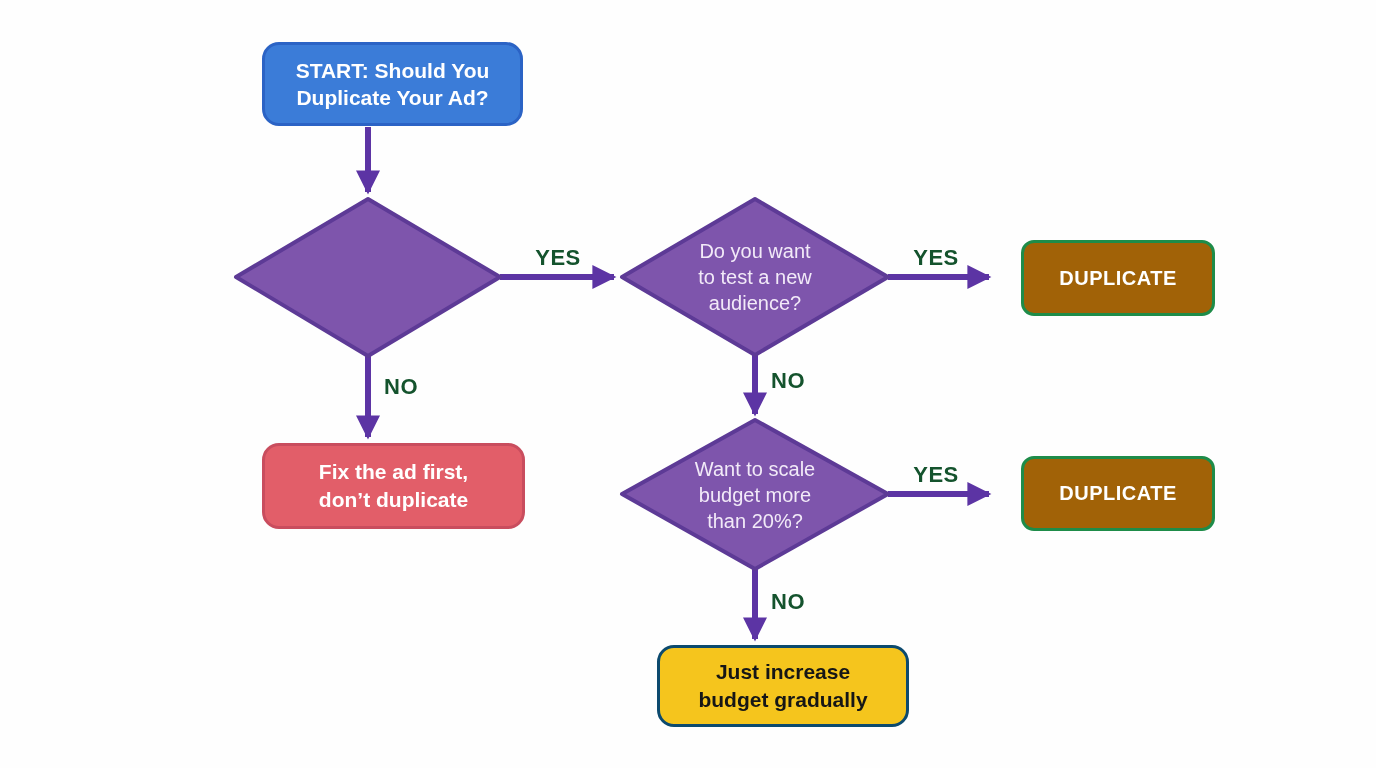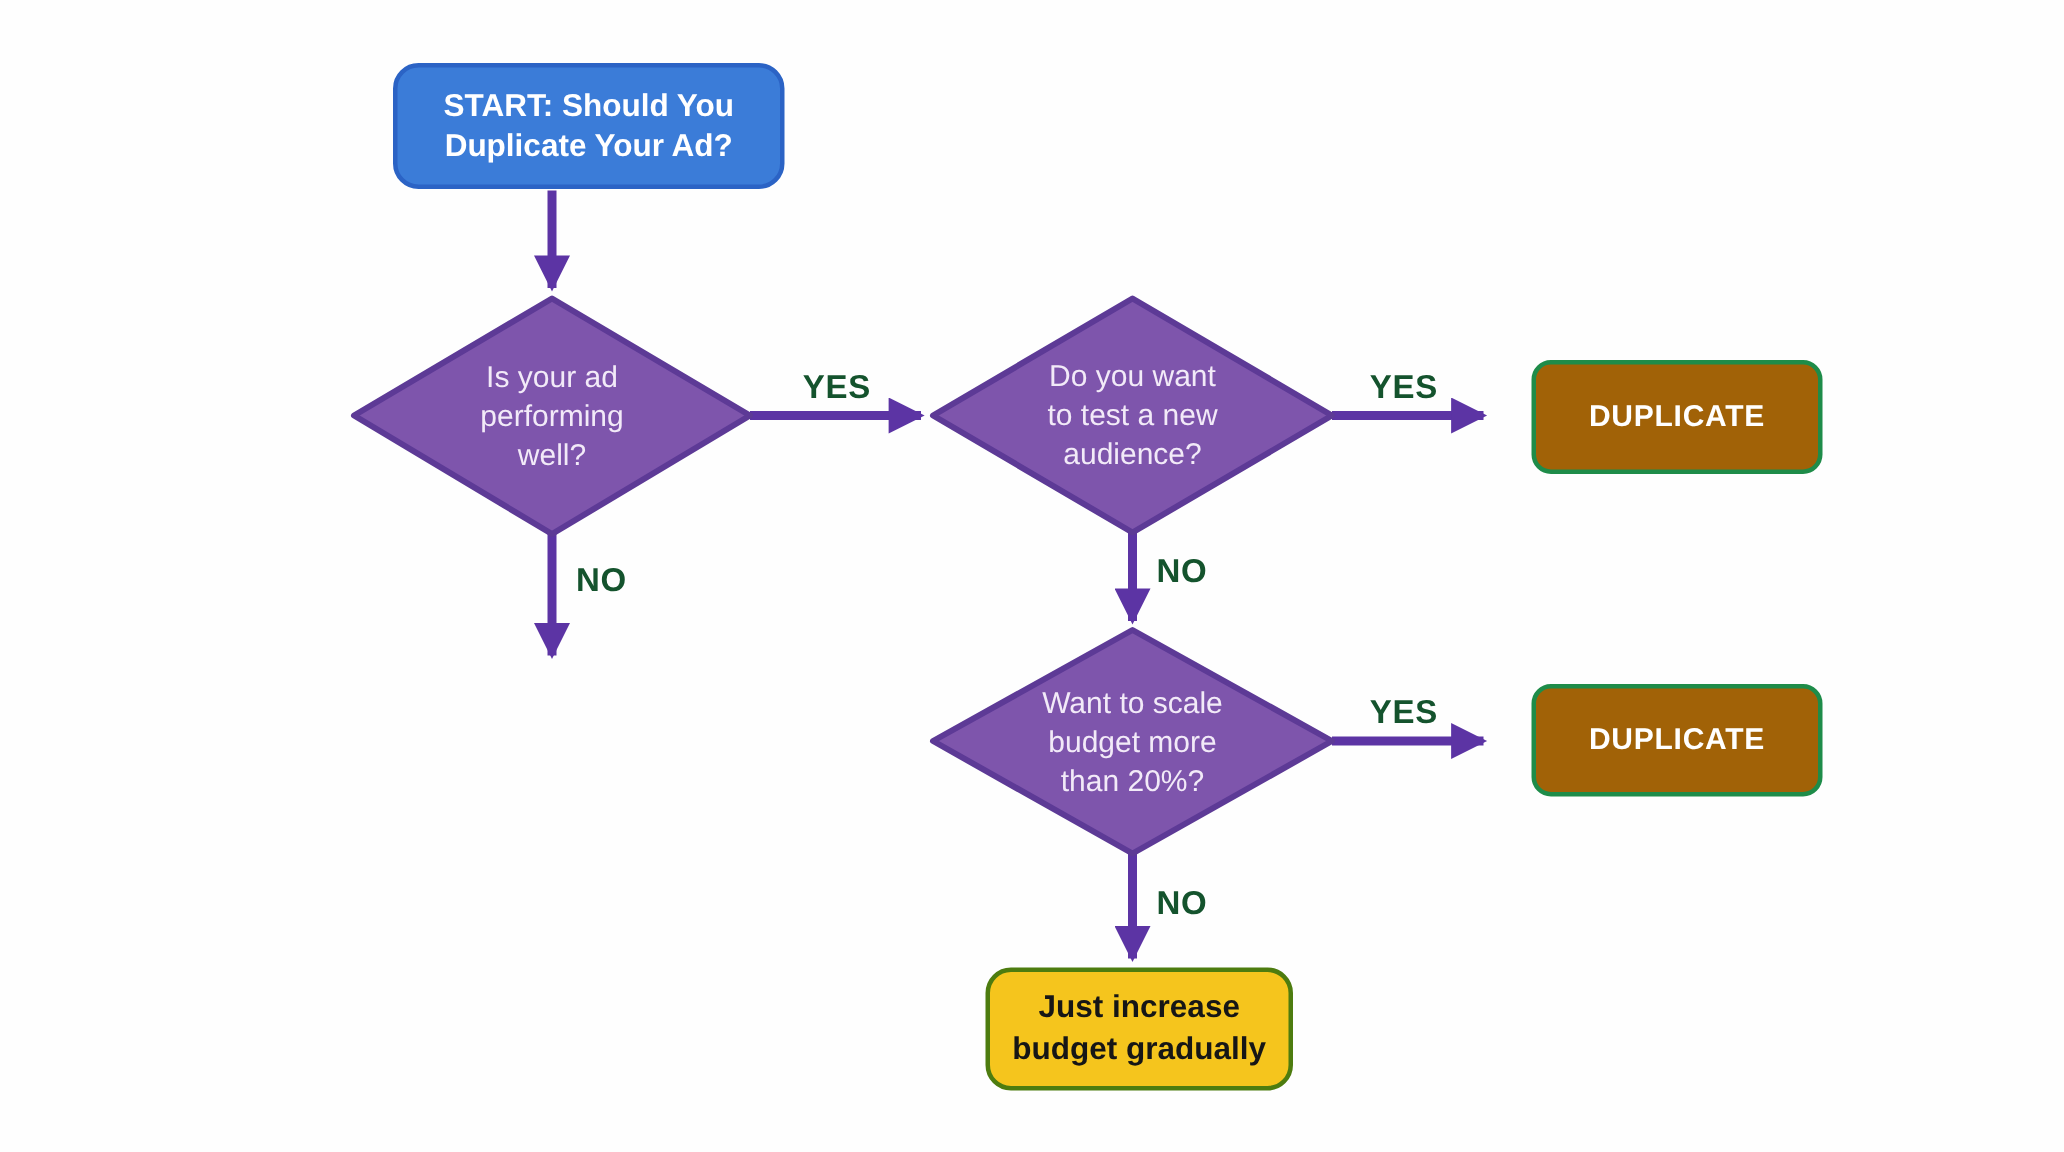"Is your ad" div.diamond-label { html: <div>Is your ad performing well?</div> -> none }
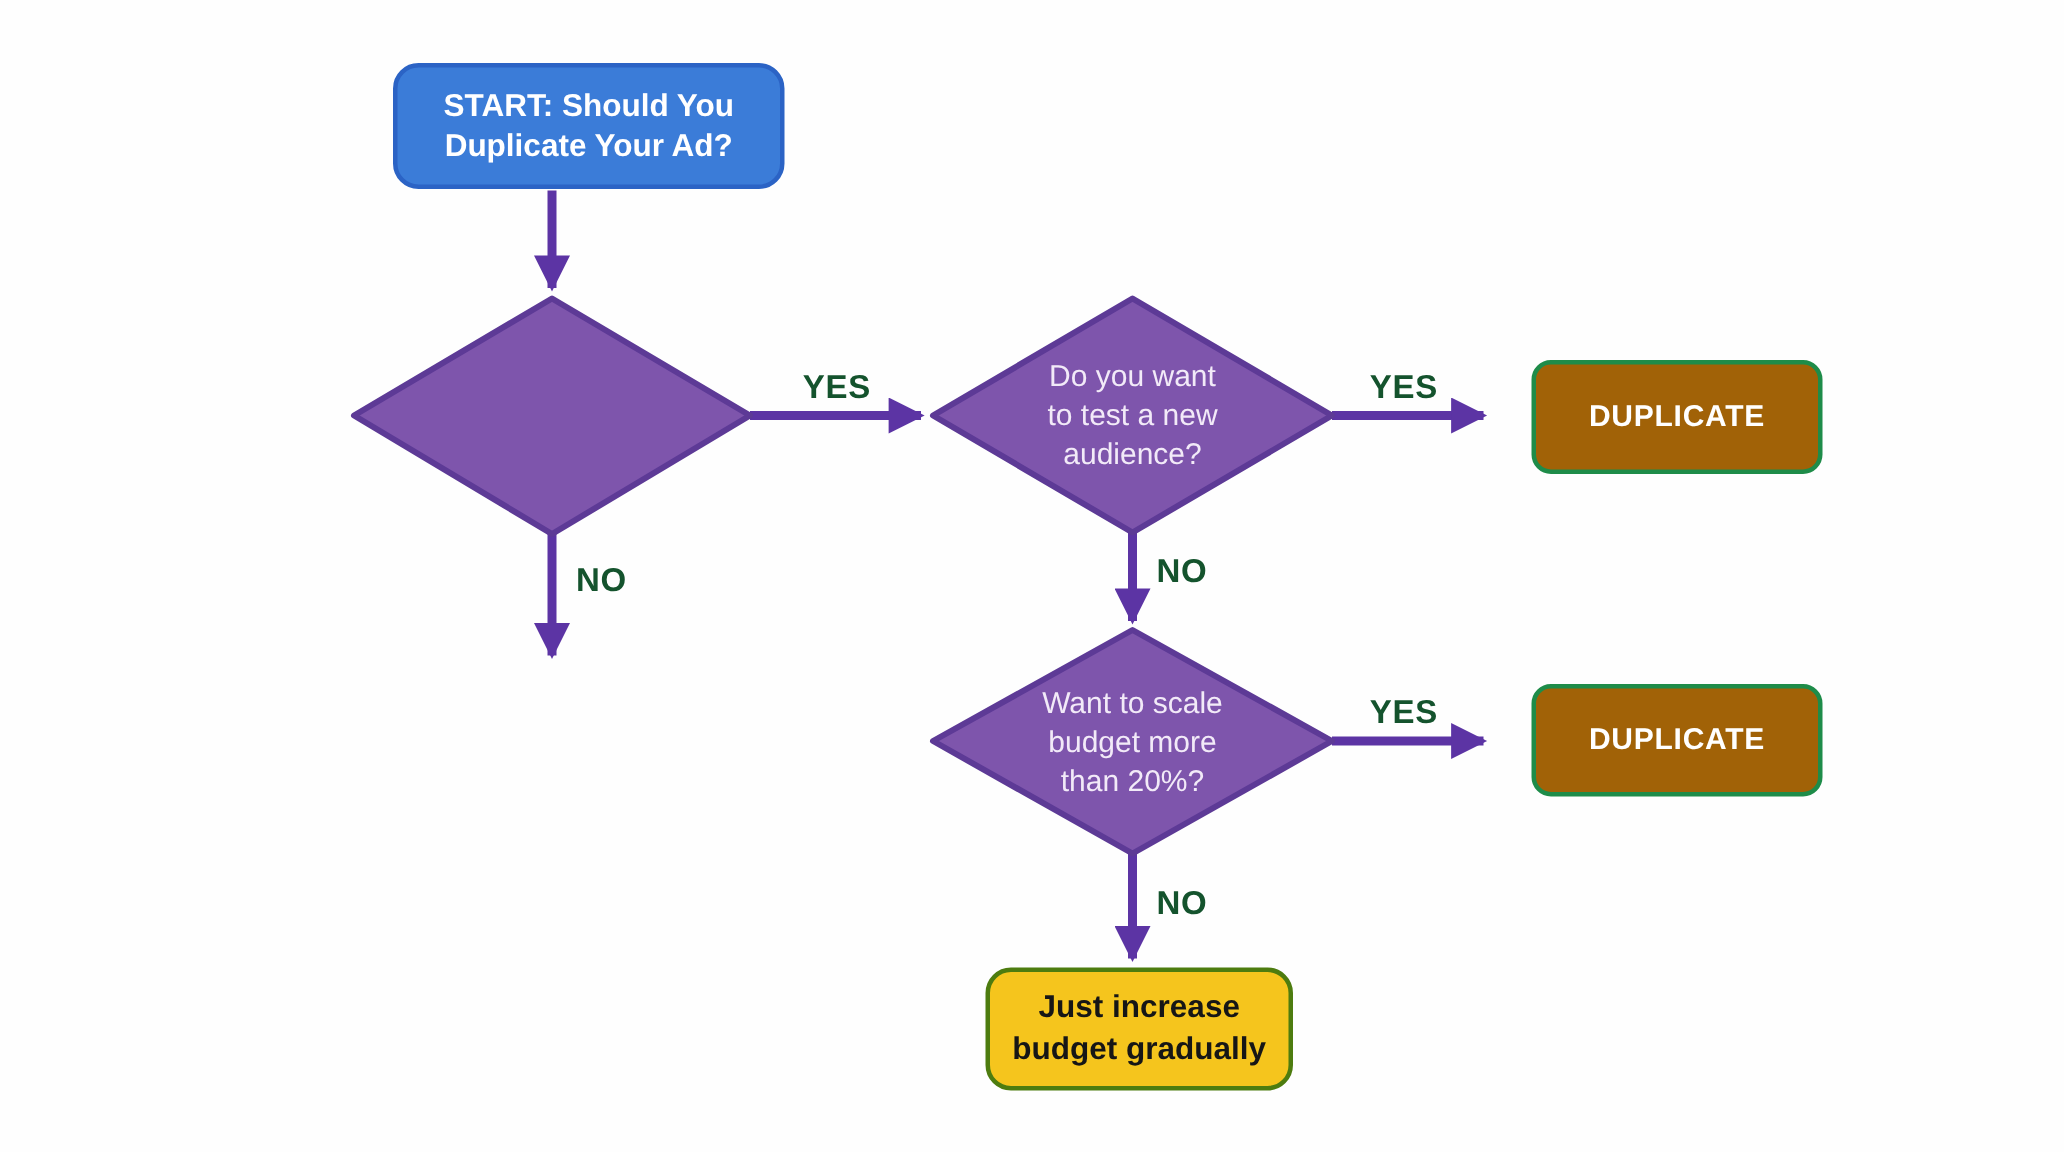"Fix the ad first," div.node { html: none -> <div>Fix the ad first, don’t duplicate</div> }
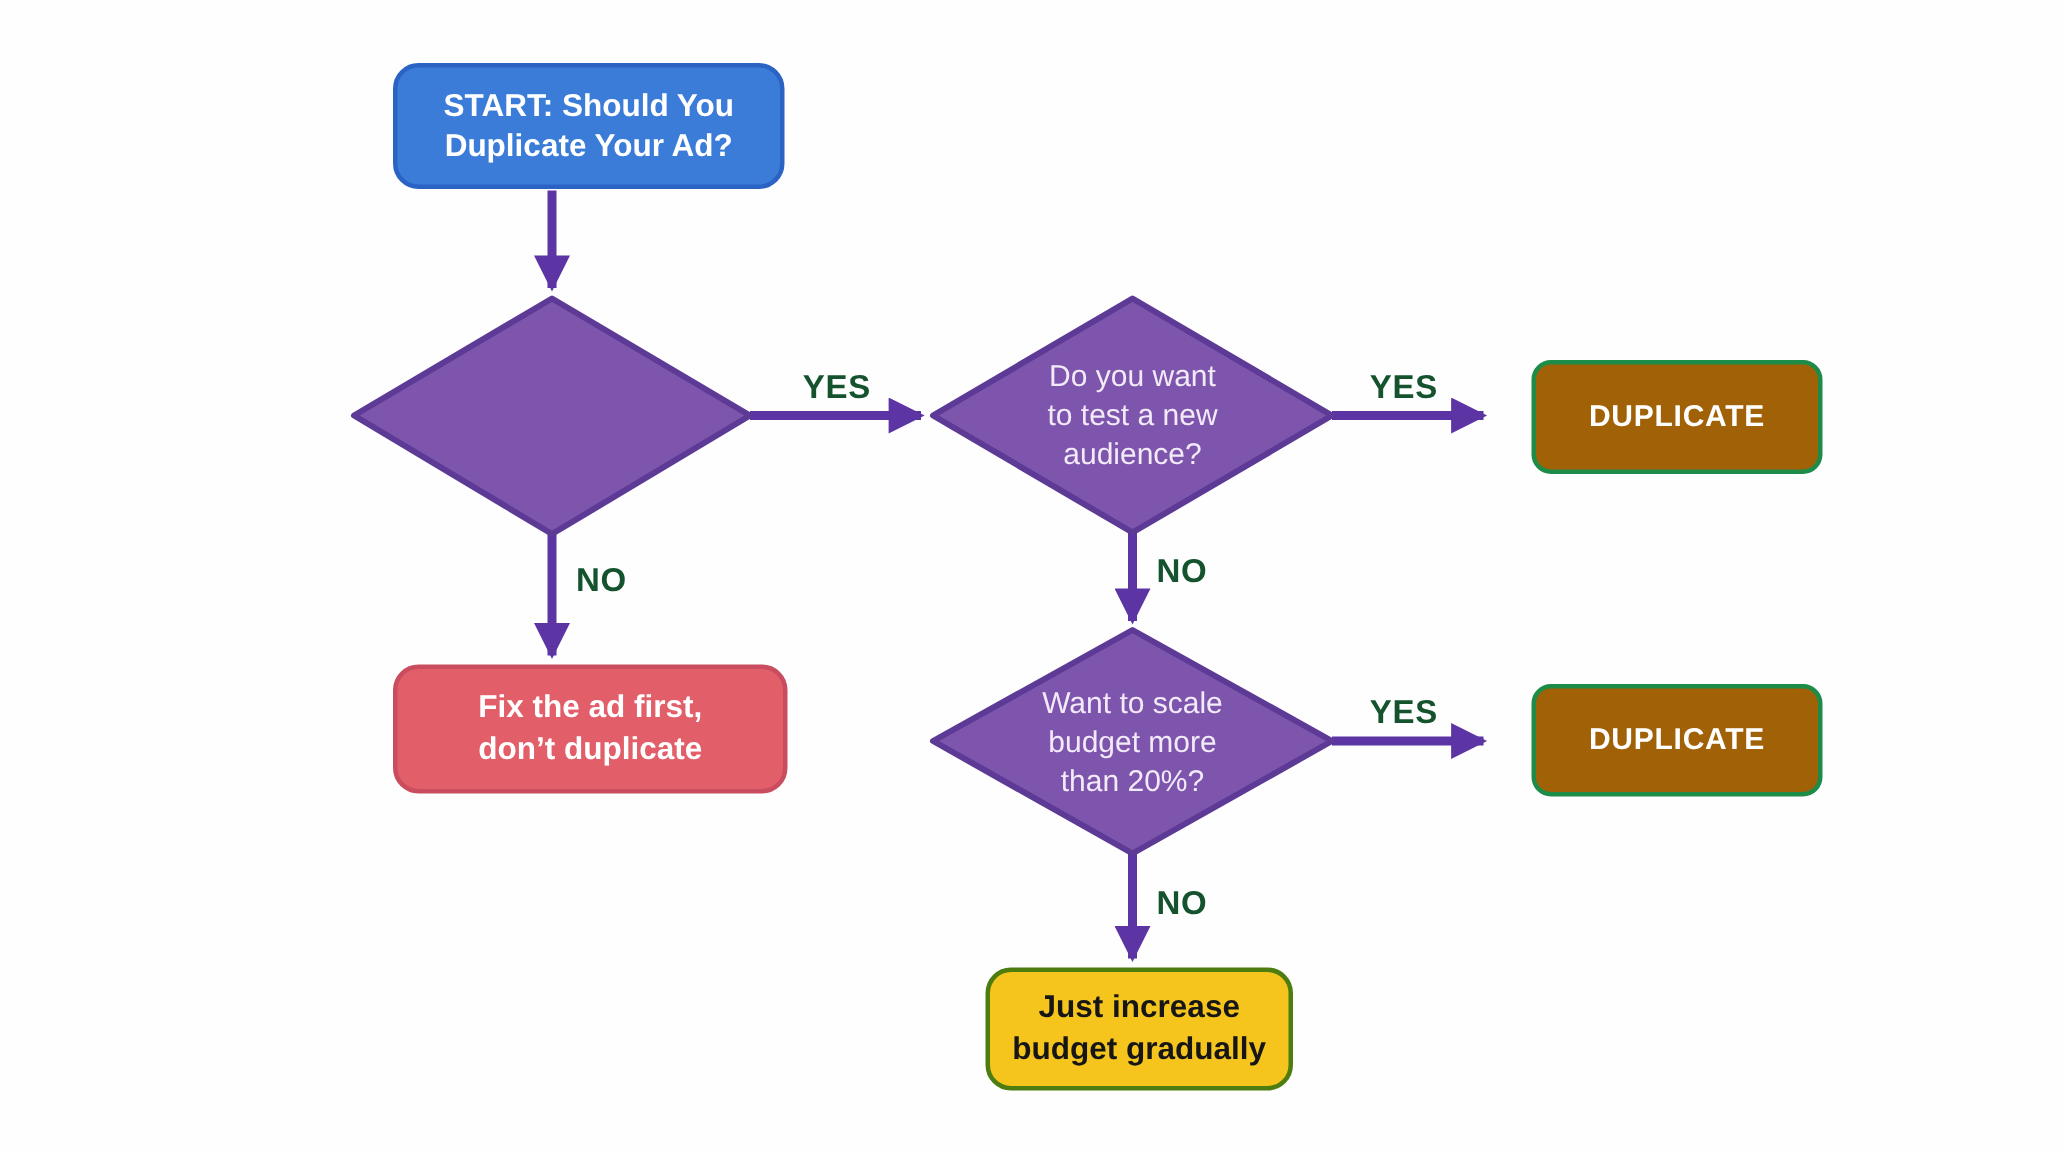"Just increase" .node--budget { border: 3px solid #4d7c0f -> 3px solid #0c4a6e; width: 205px -> 252px }
